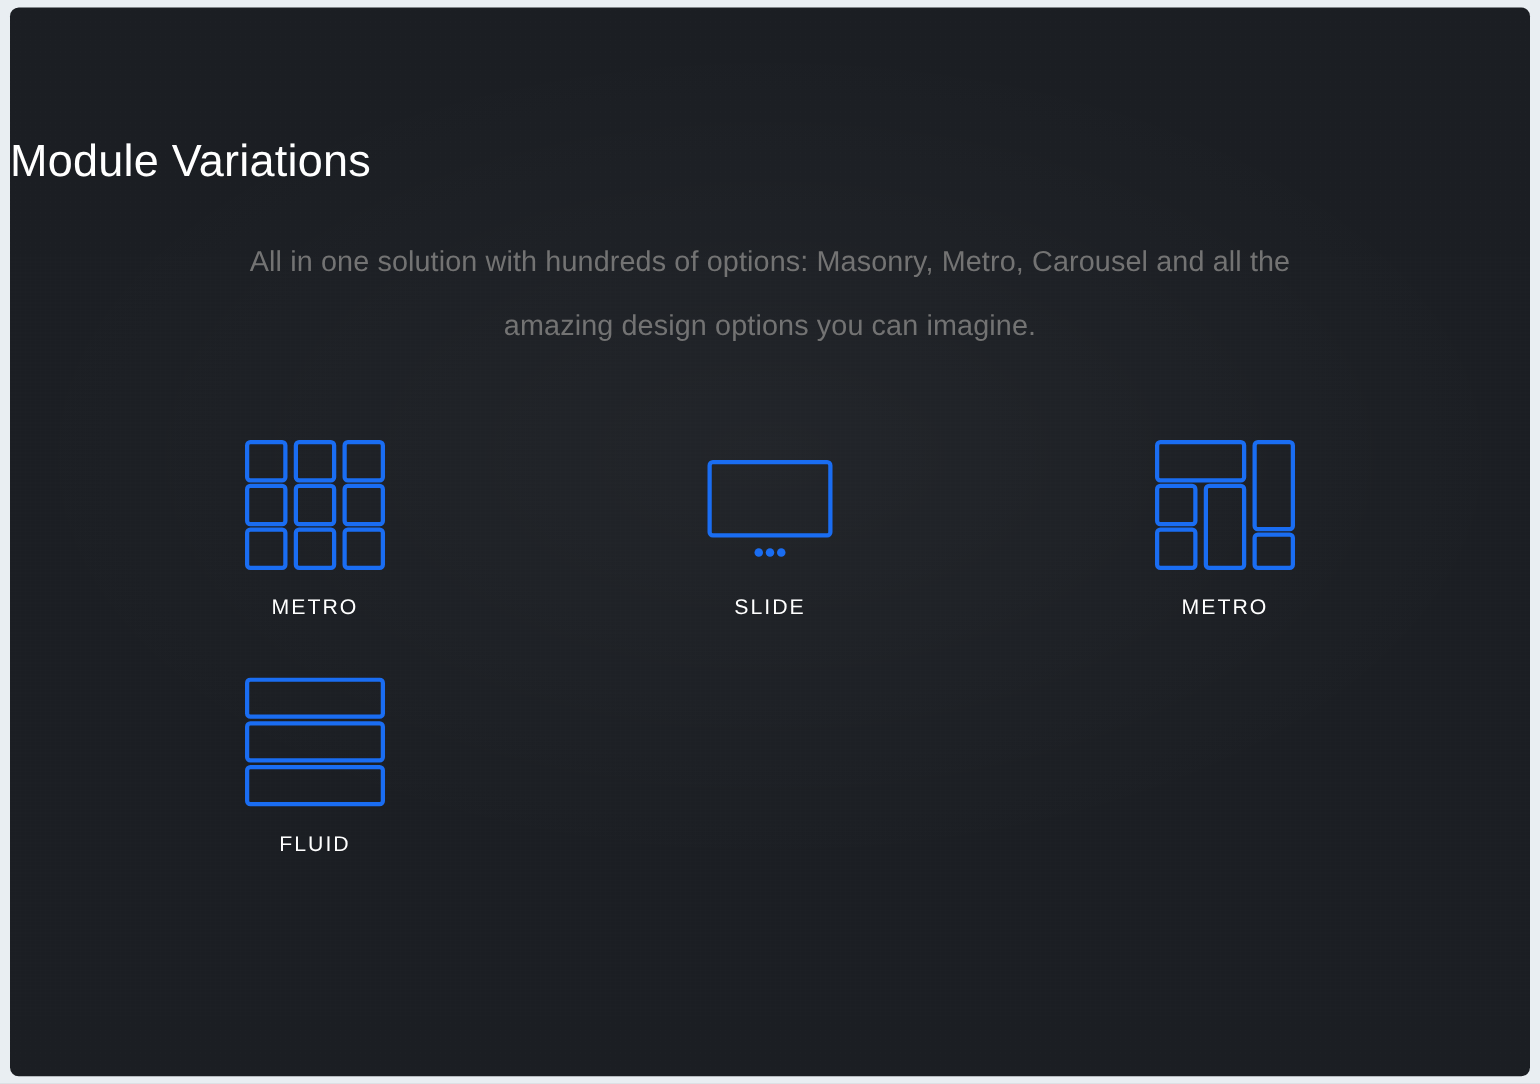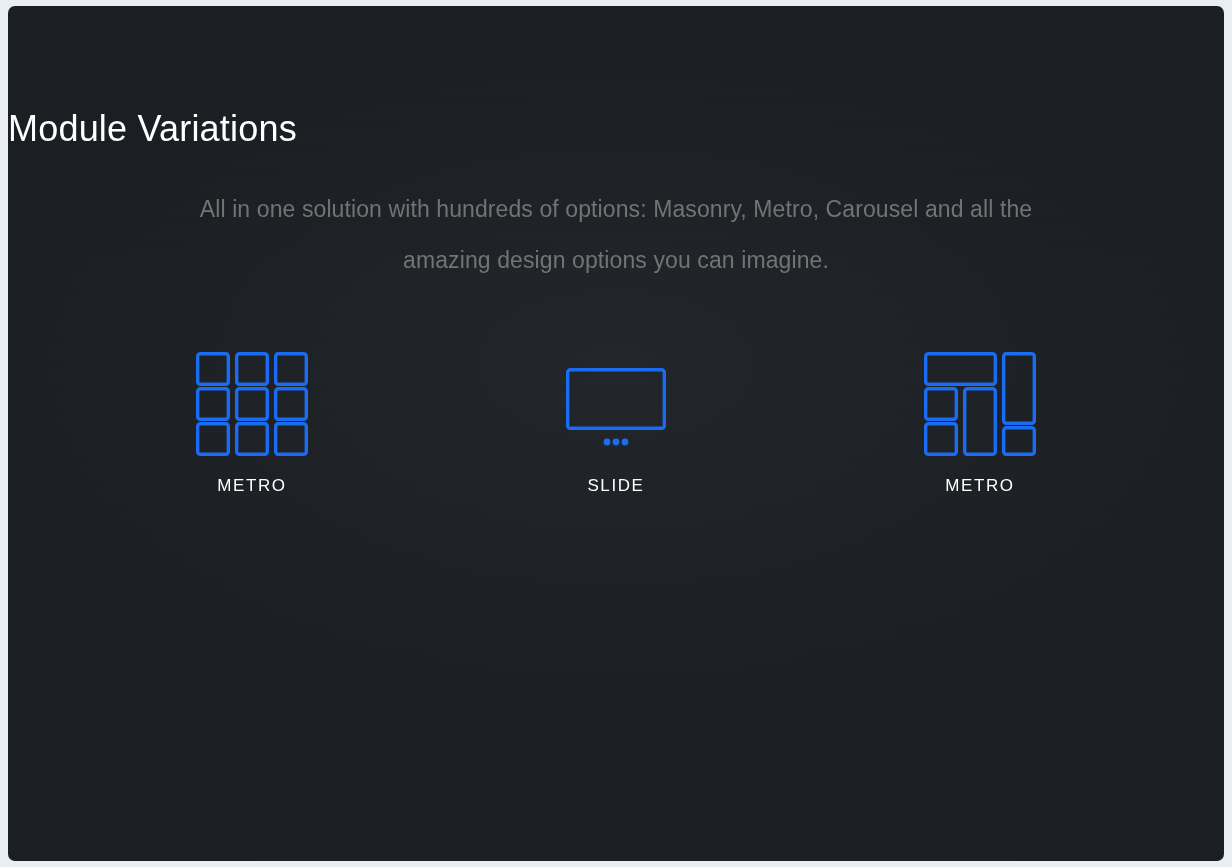"FLUID" div.cell { html: none -> <div> <div> <svg> <rect></rect> <rect></rect> <rect></rect> </svg> </div> <div>FLUID</div> </div> }
